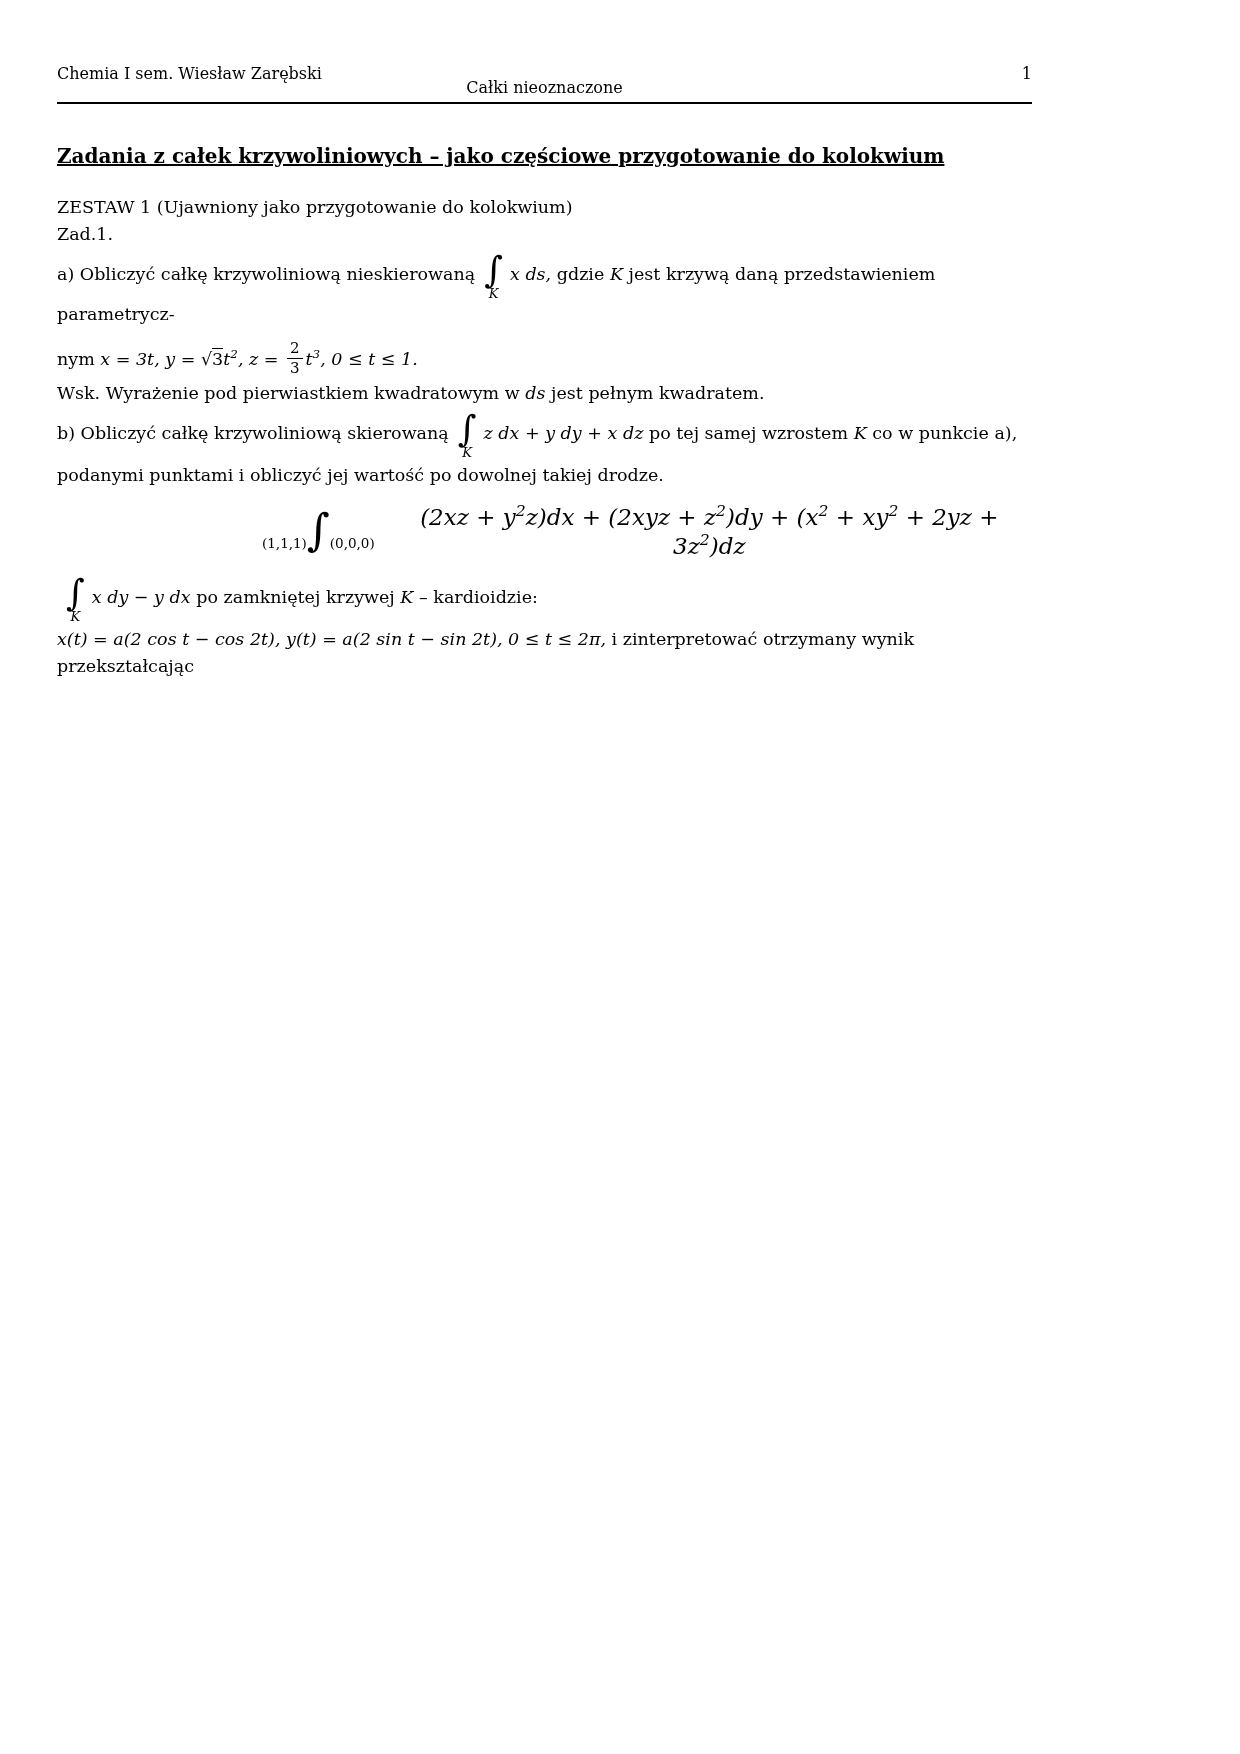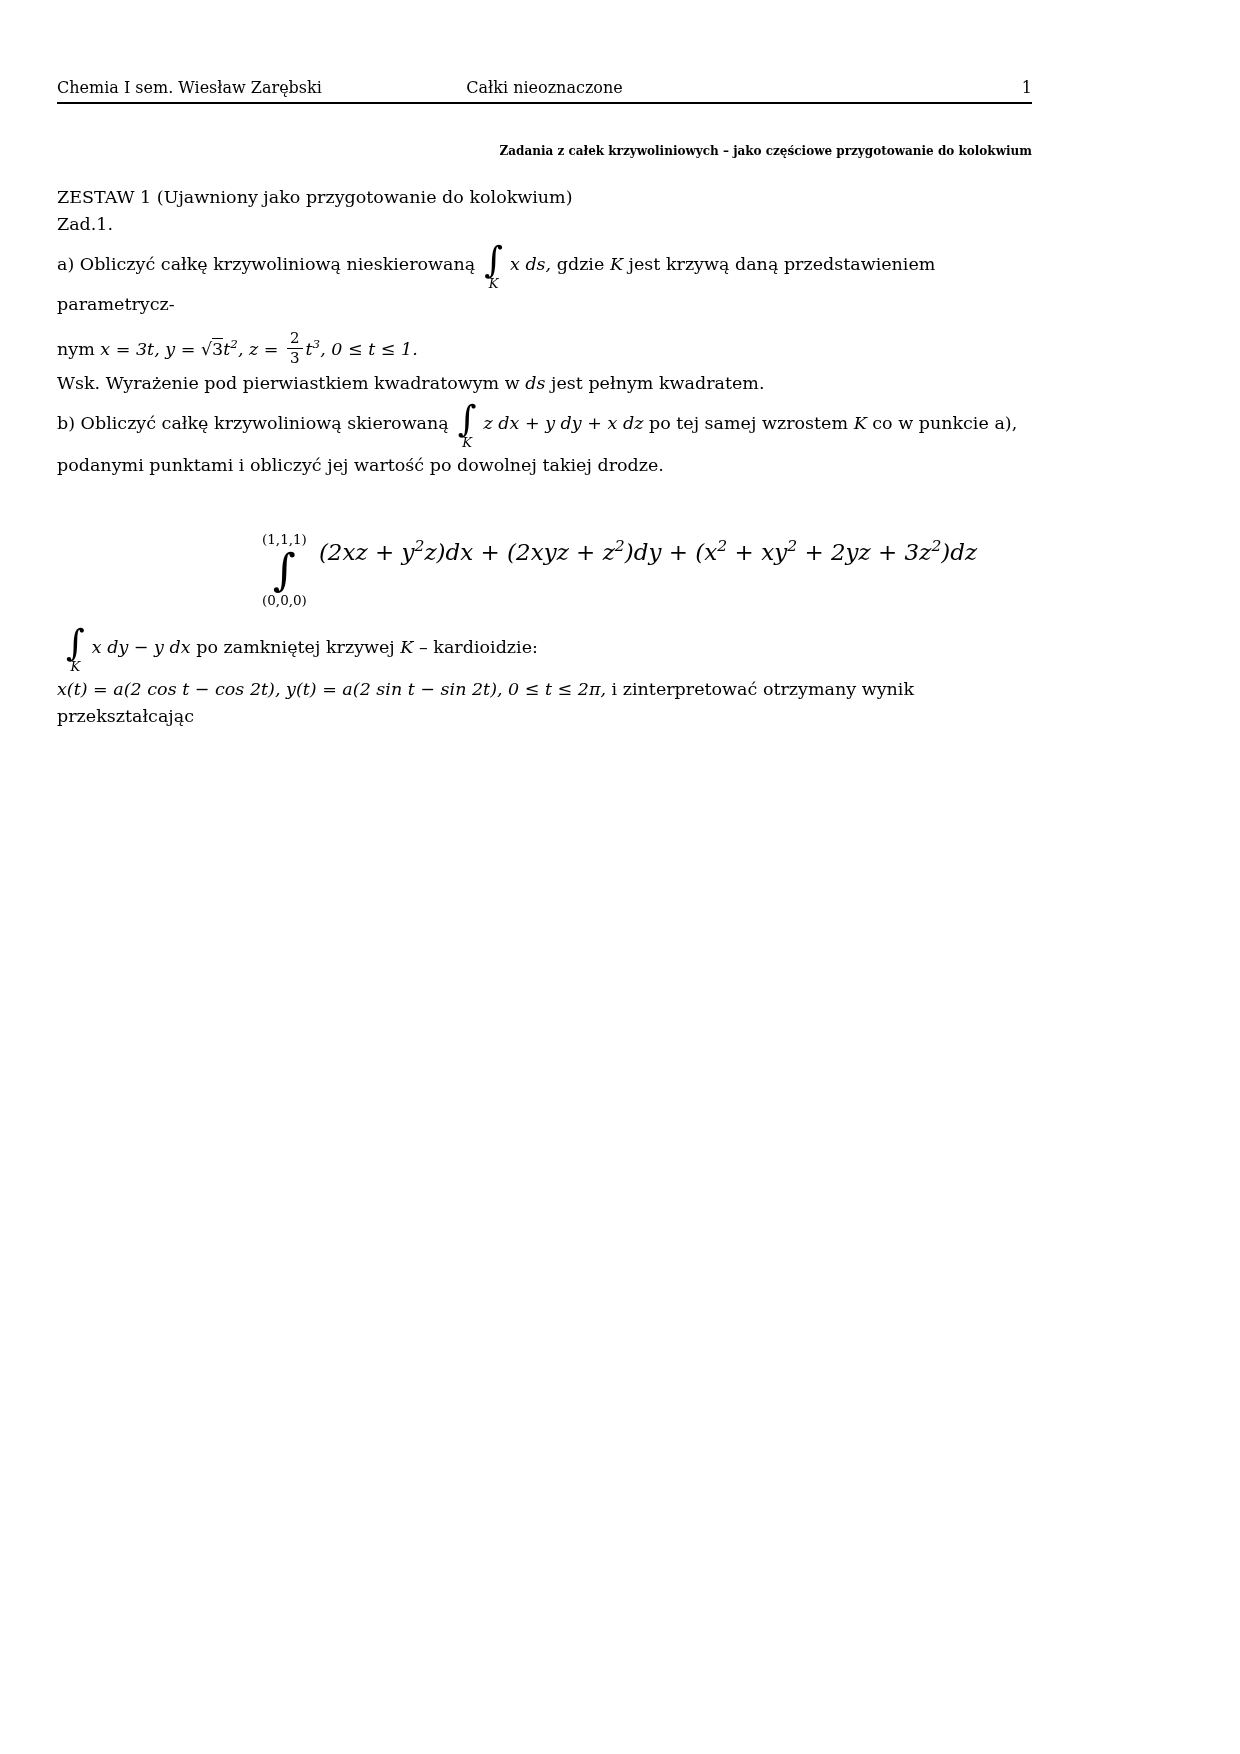"Chemia I sem. Wiesław Zarębski" .header { align-items: flex-end -> center }
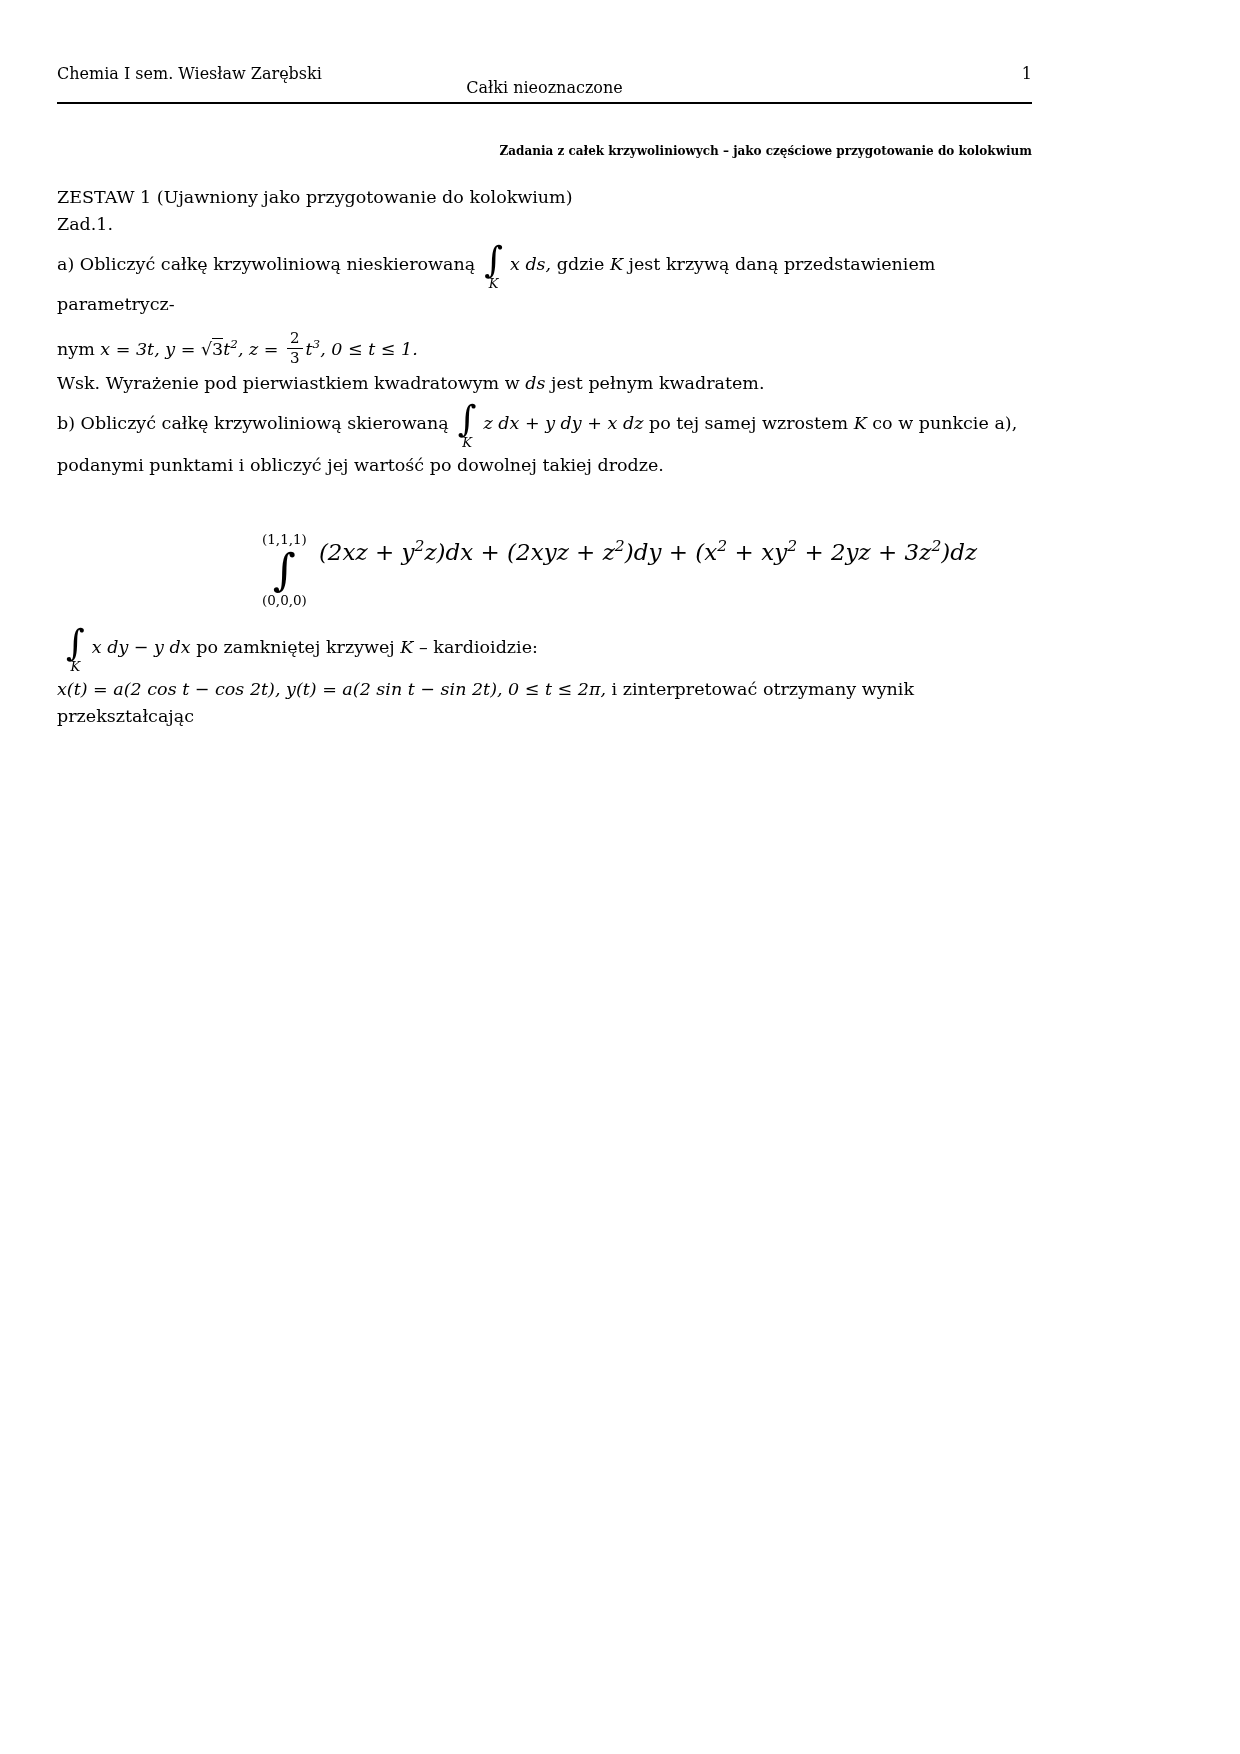"Zadania z całek krzywoliniowych –" .title { font-size: 12px -> 20px; text-align: right -> left; text-decoration: none -> underline }
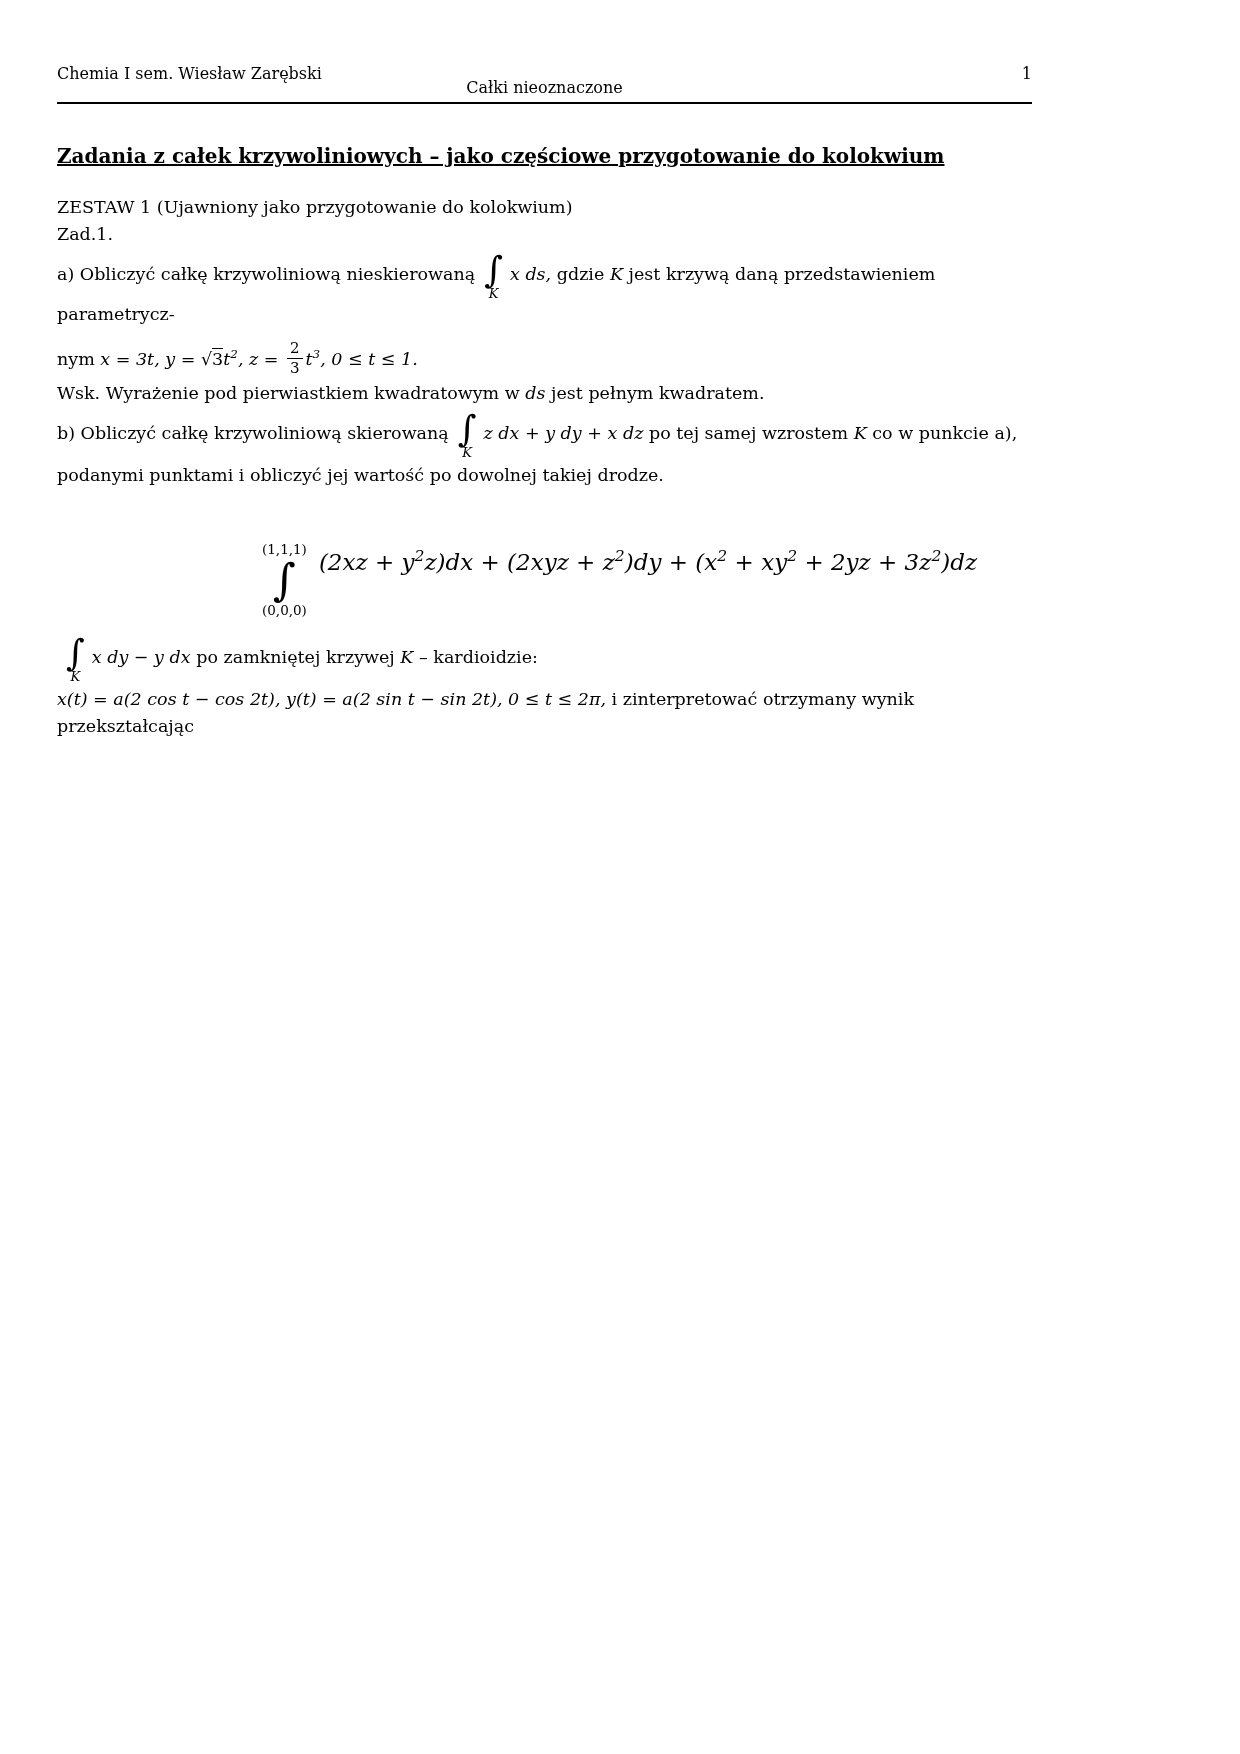"(1,1,1)" .int-col { align-items: center -> flex-end; flex-direction: column -> row; margin-top: 40px -> none }
